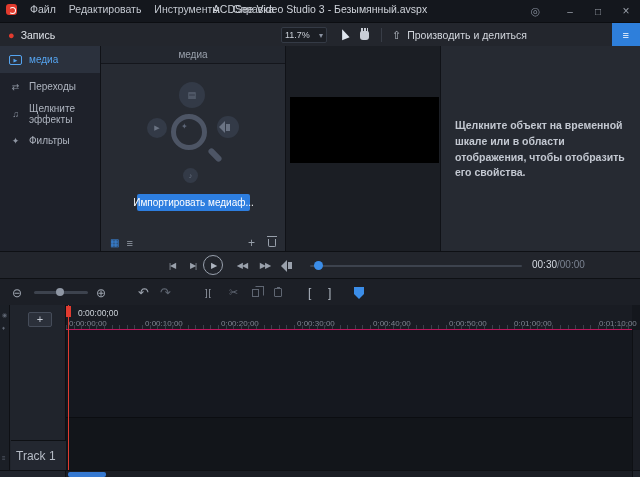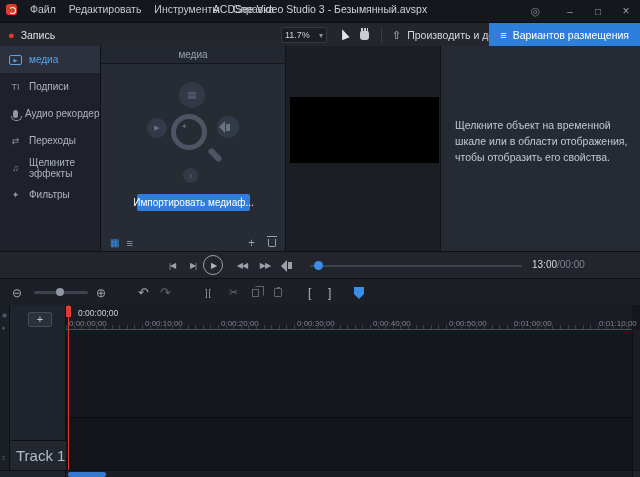"Вариантов размещения" span.layout-label { html: <span>Вариантов размещения</span> -> none }
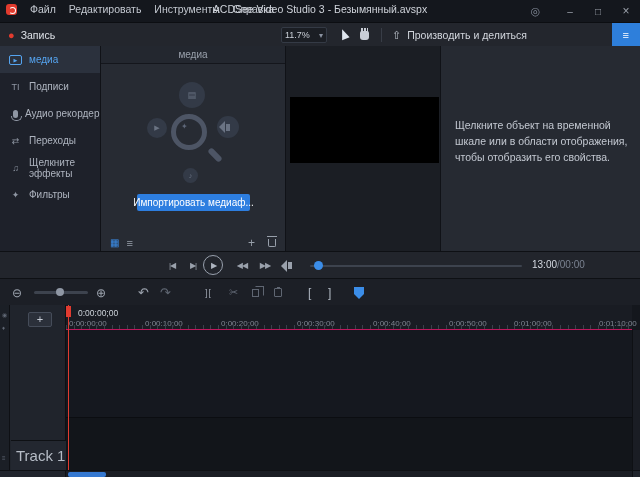"TI" div.side-item { html: <div> <span>TI</span> <span>Подписи</span> </div> -> none }
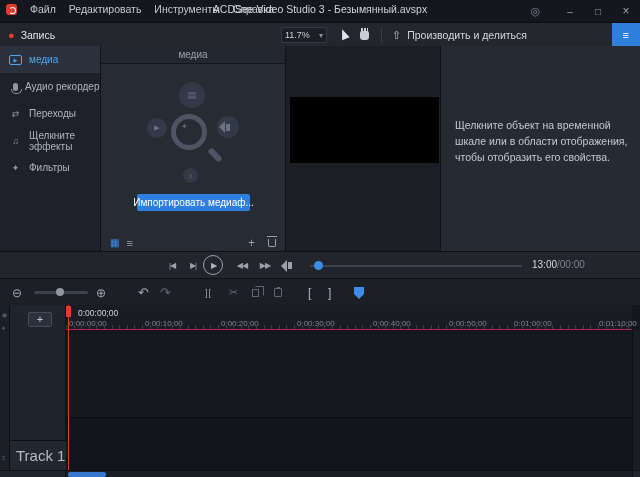"Аудио рекордер" div.side-item { html: <div> <span></span> <span>Аудио рекордер</span> </div> -> none }
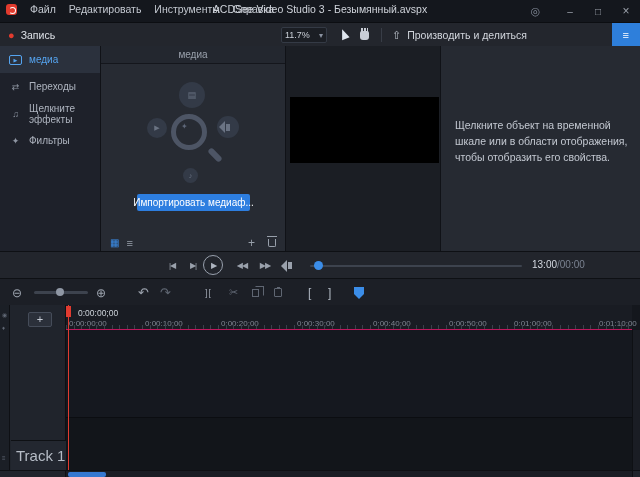"Щелкните объект на временной шкале" .props { font-weight: none -> bold }
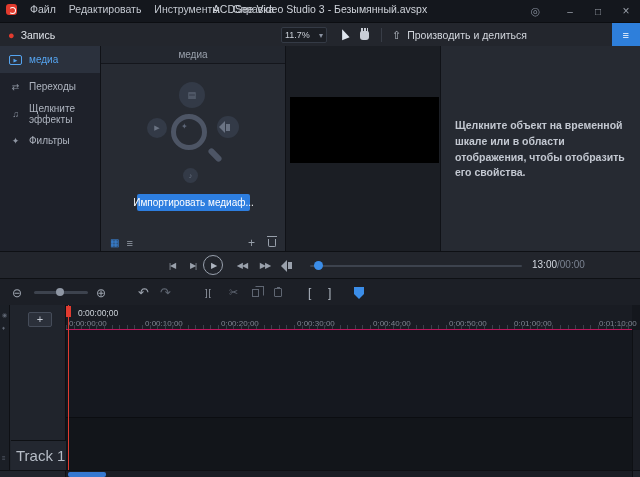"13:00" span.time-current { text: 13:00 -> 00:30 }
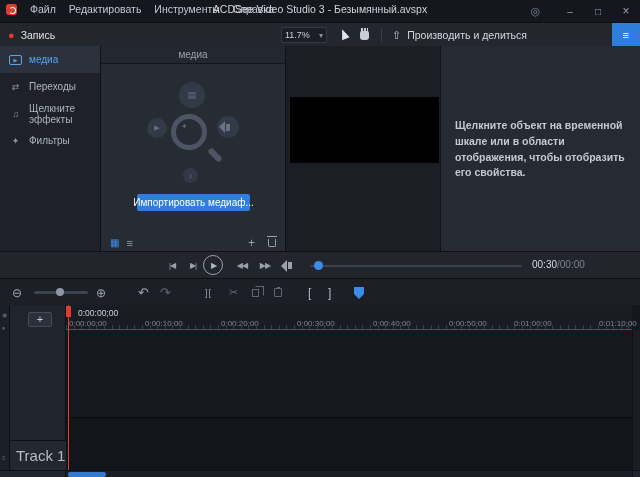"Track 1" .track-label { font-size: 15px -> 12px }
